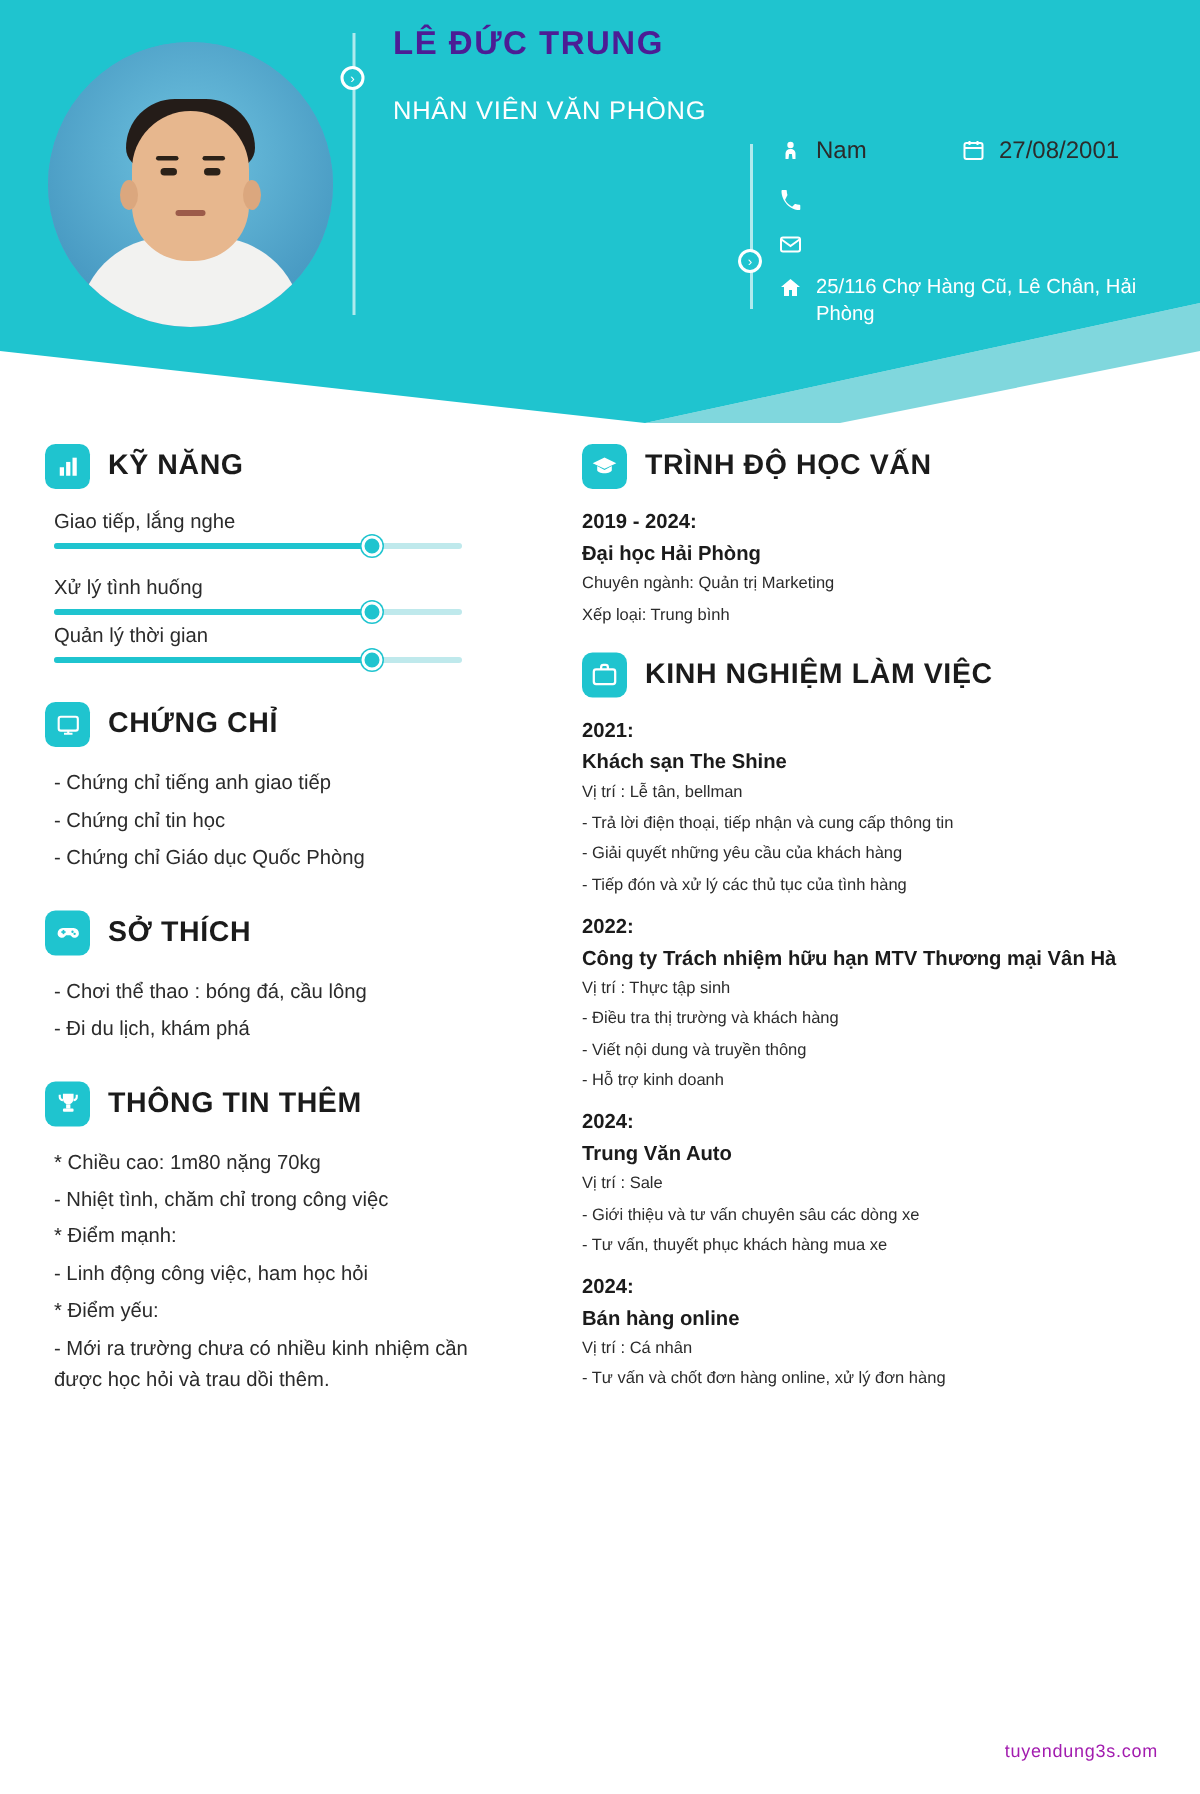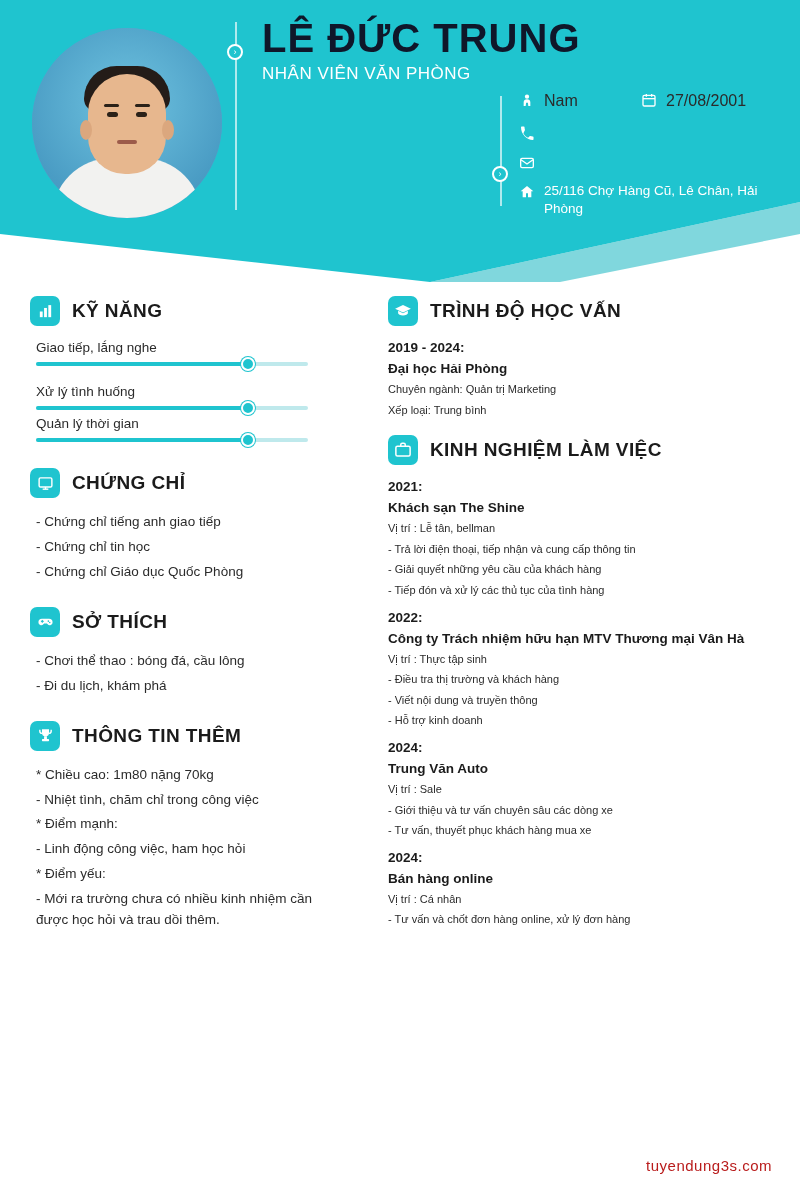"LÊ ĐỨC TRUNG" .name { color: #0f172a -> #4c1d95; font-size: 40px -> 22px }
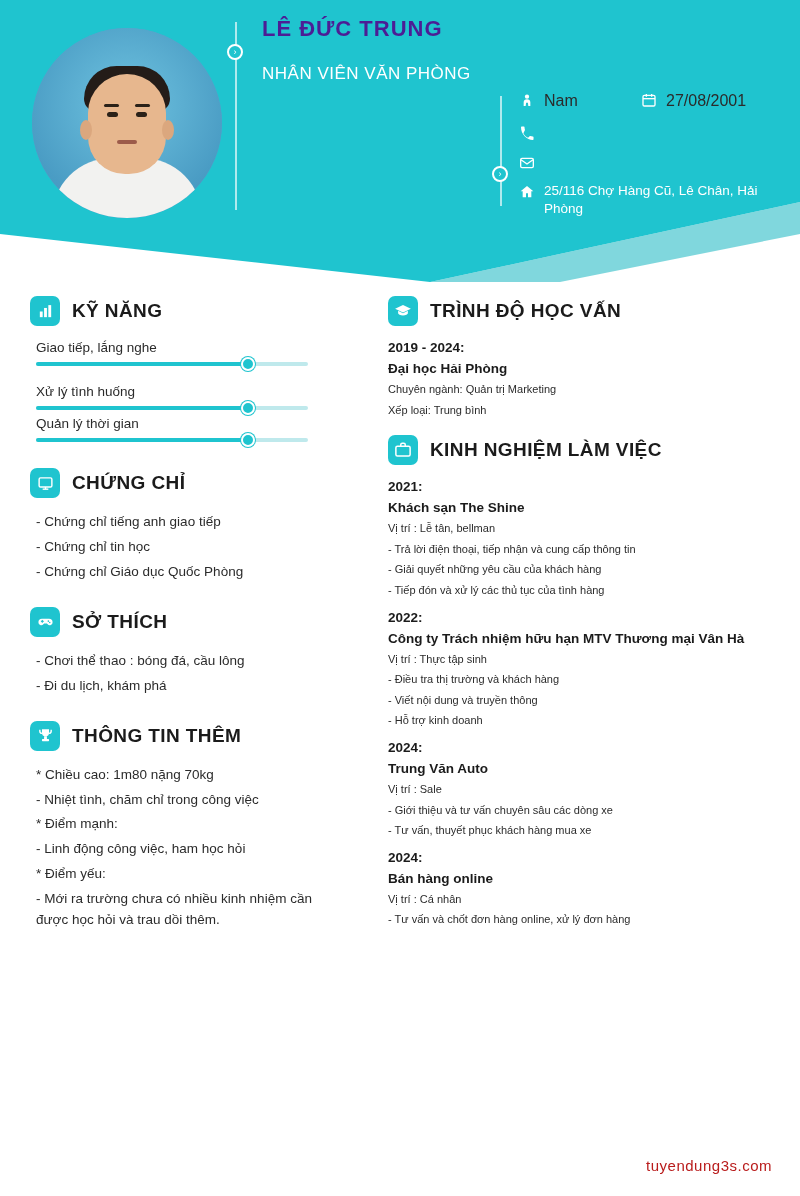"tuyendung3s.com" .watermark { color: #b91c1c -> #a21caf; font-size: 15px -> 12px }
